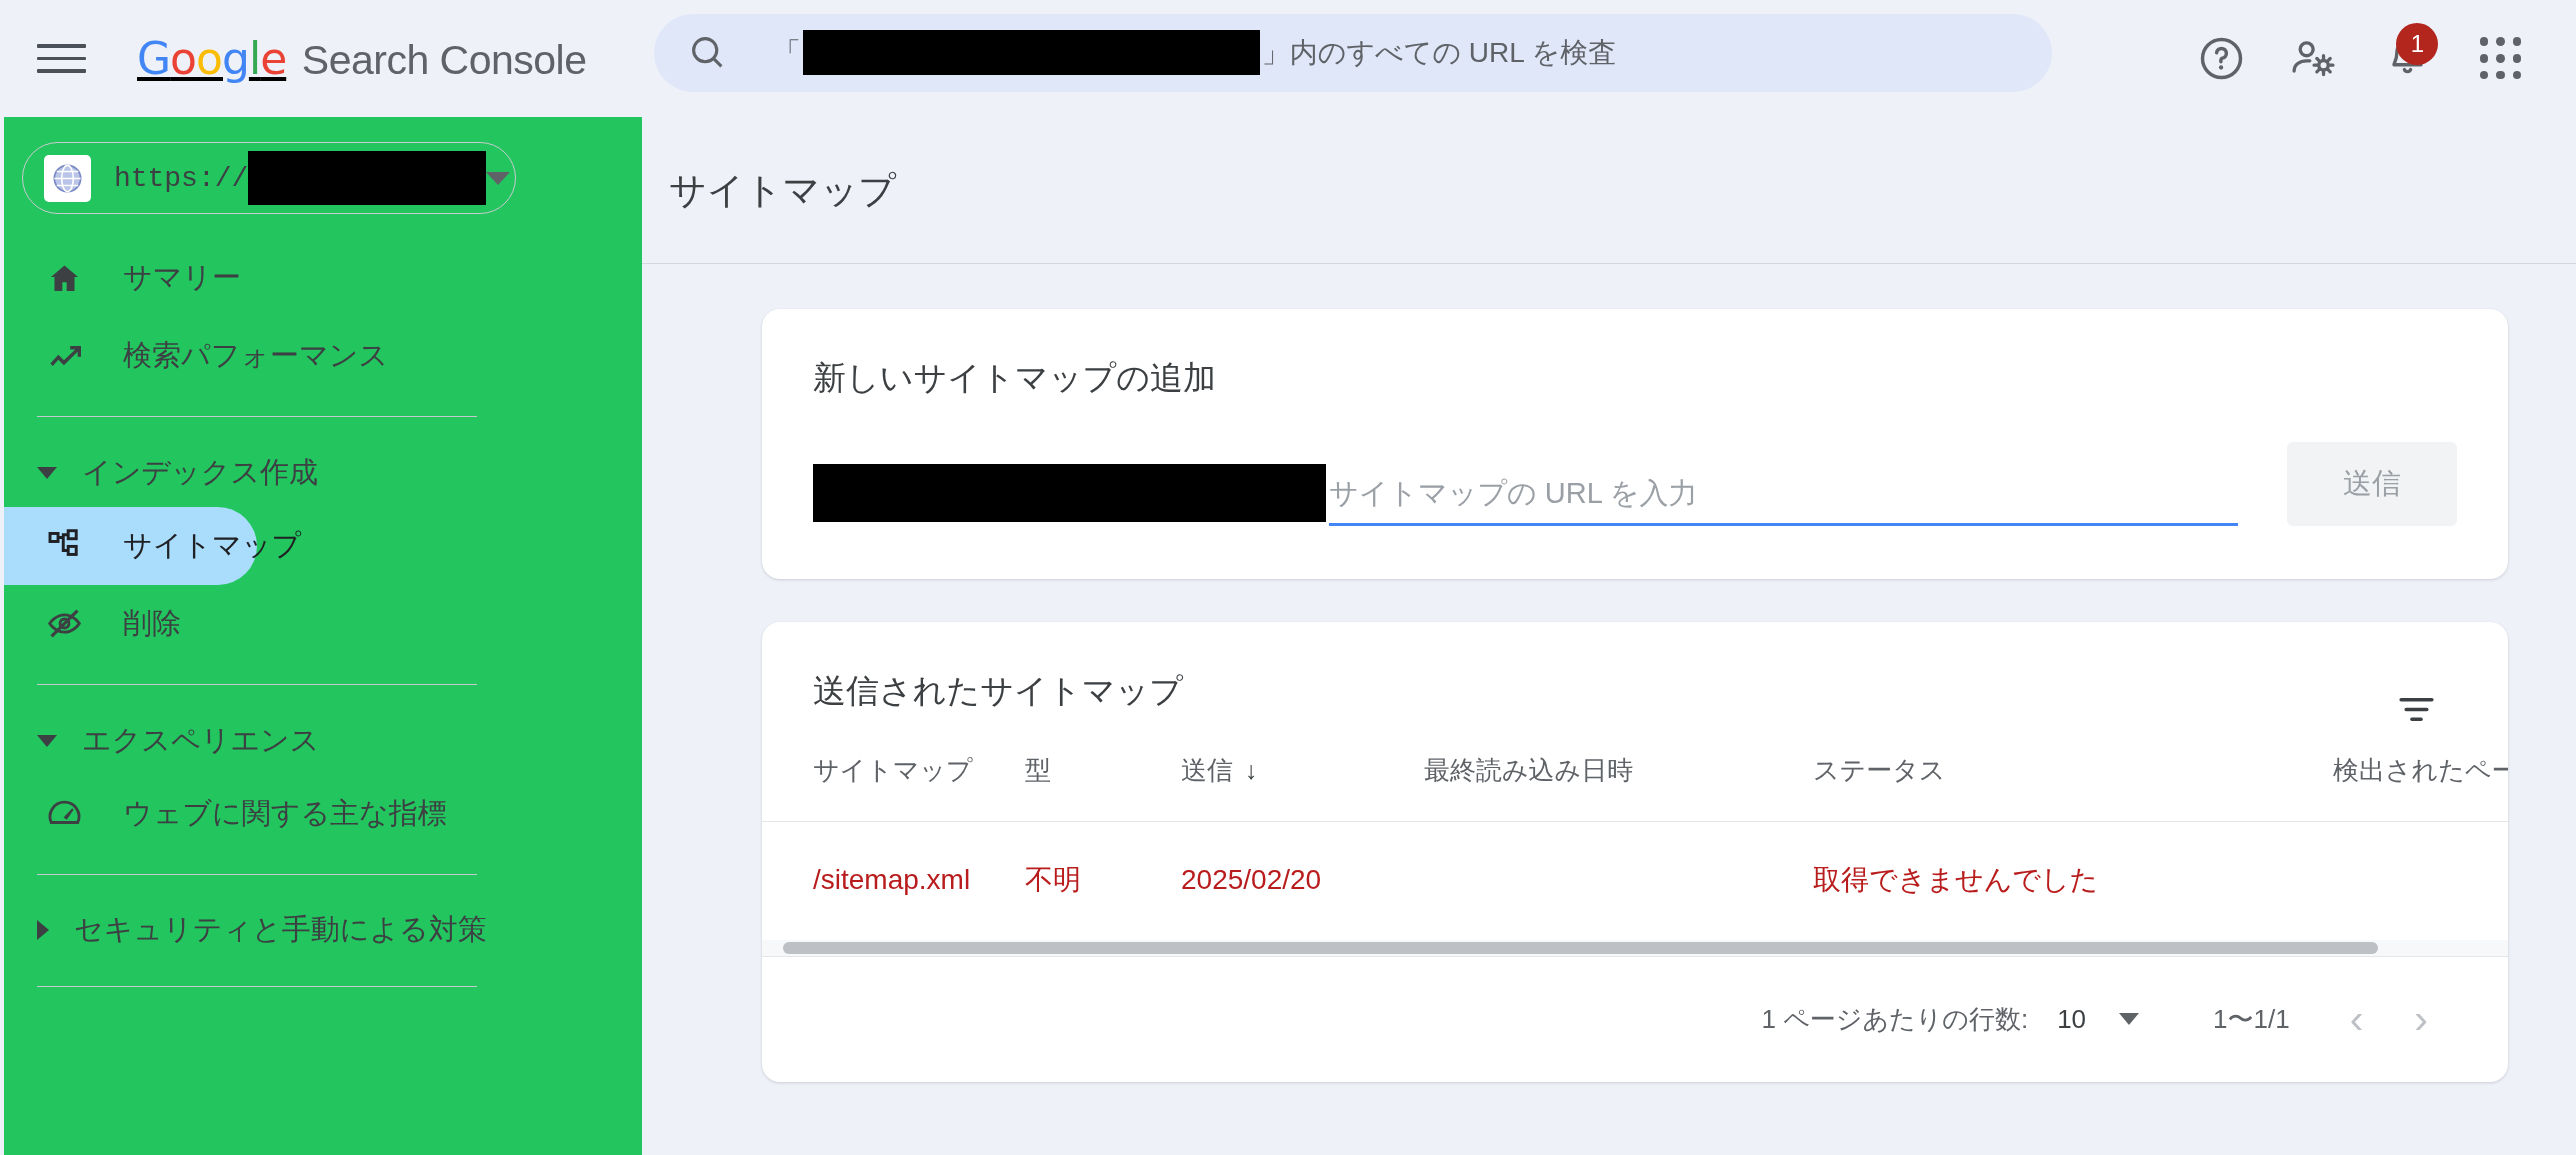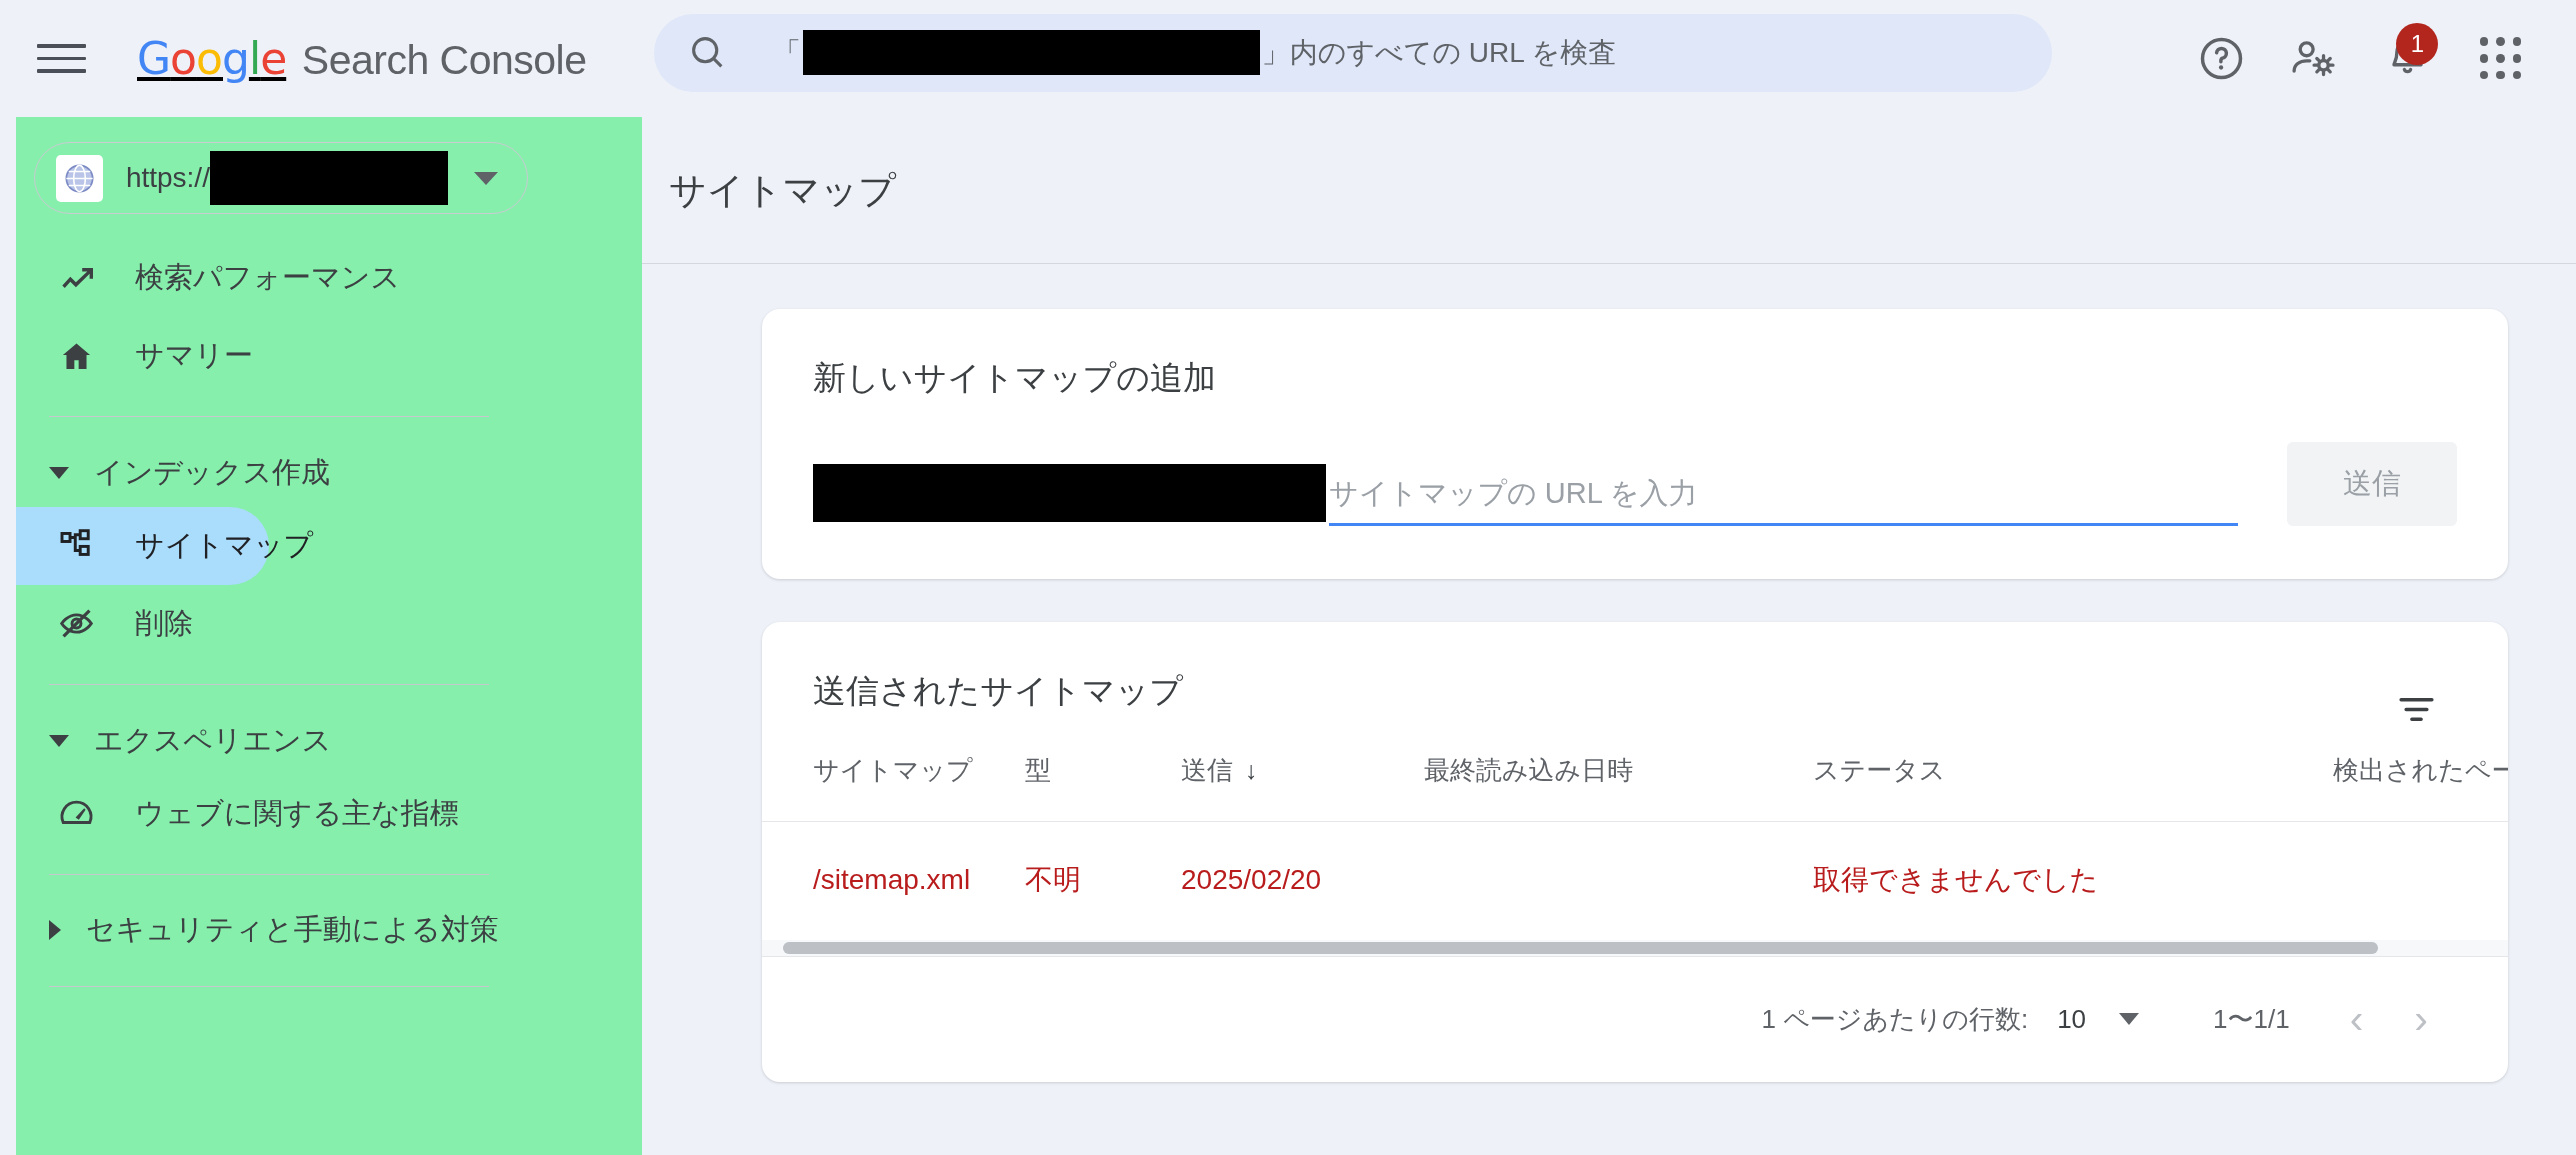"https://" .sidebar { background: #86efac -> #22c55e; font-family: none -> Liberation Mono, monospace; left: 16px -> 4px }
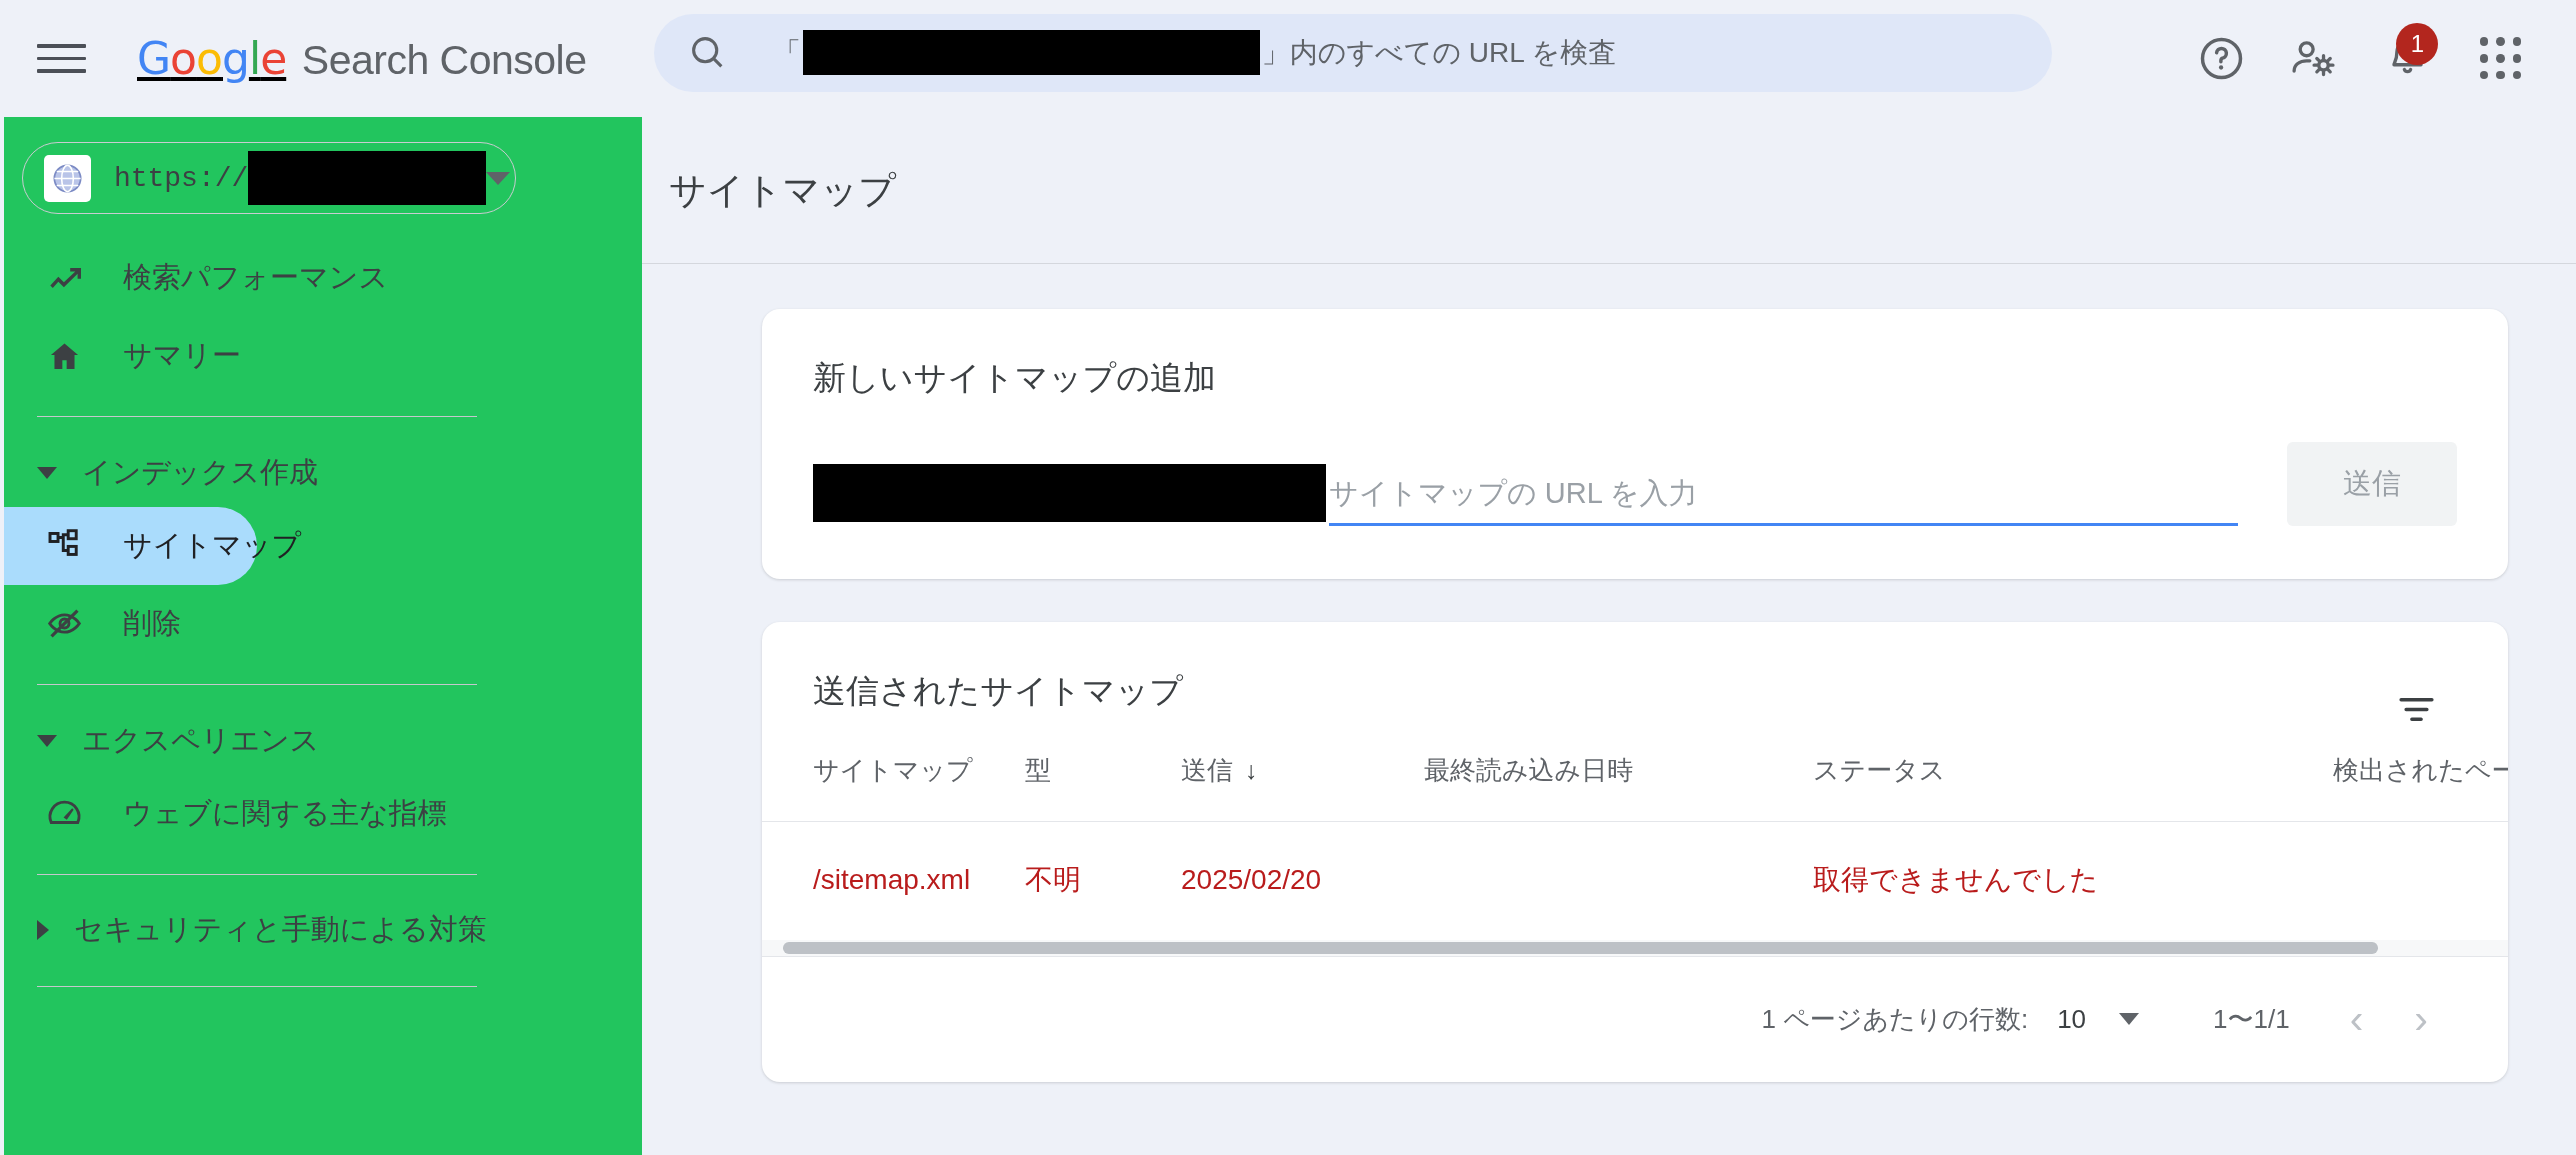"検索パフォーマンス" div.nav-item { order: before "サマリー" -> after "サマリー" }
